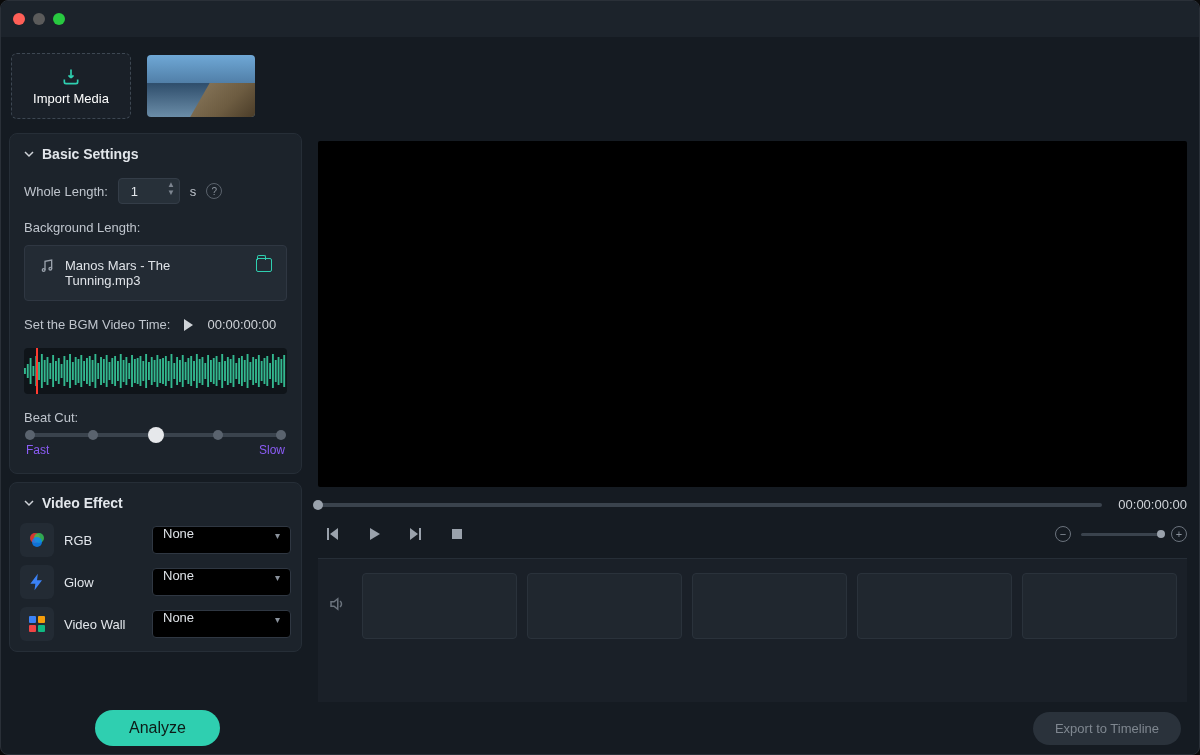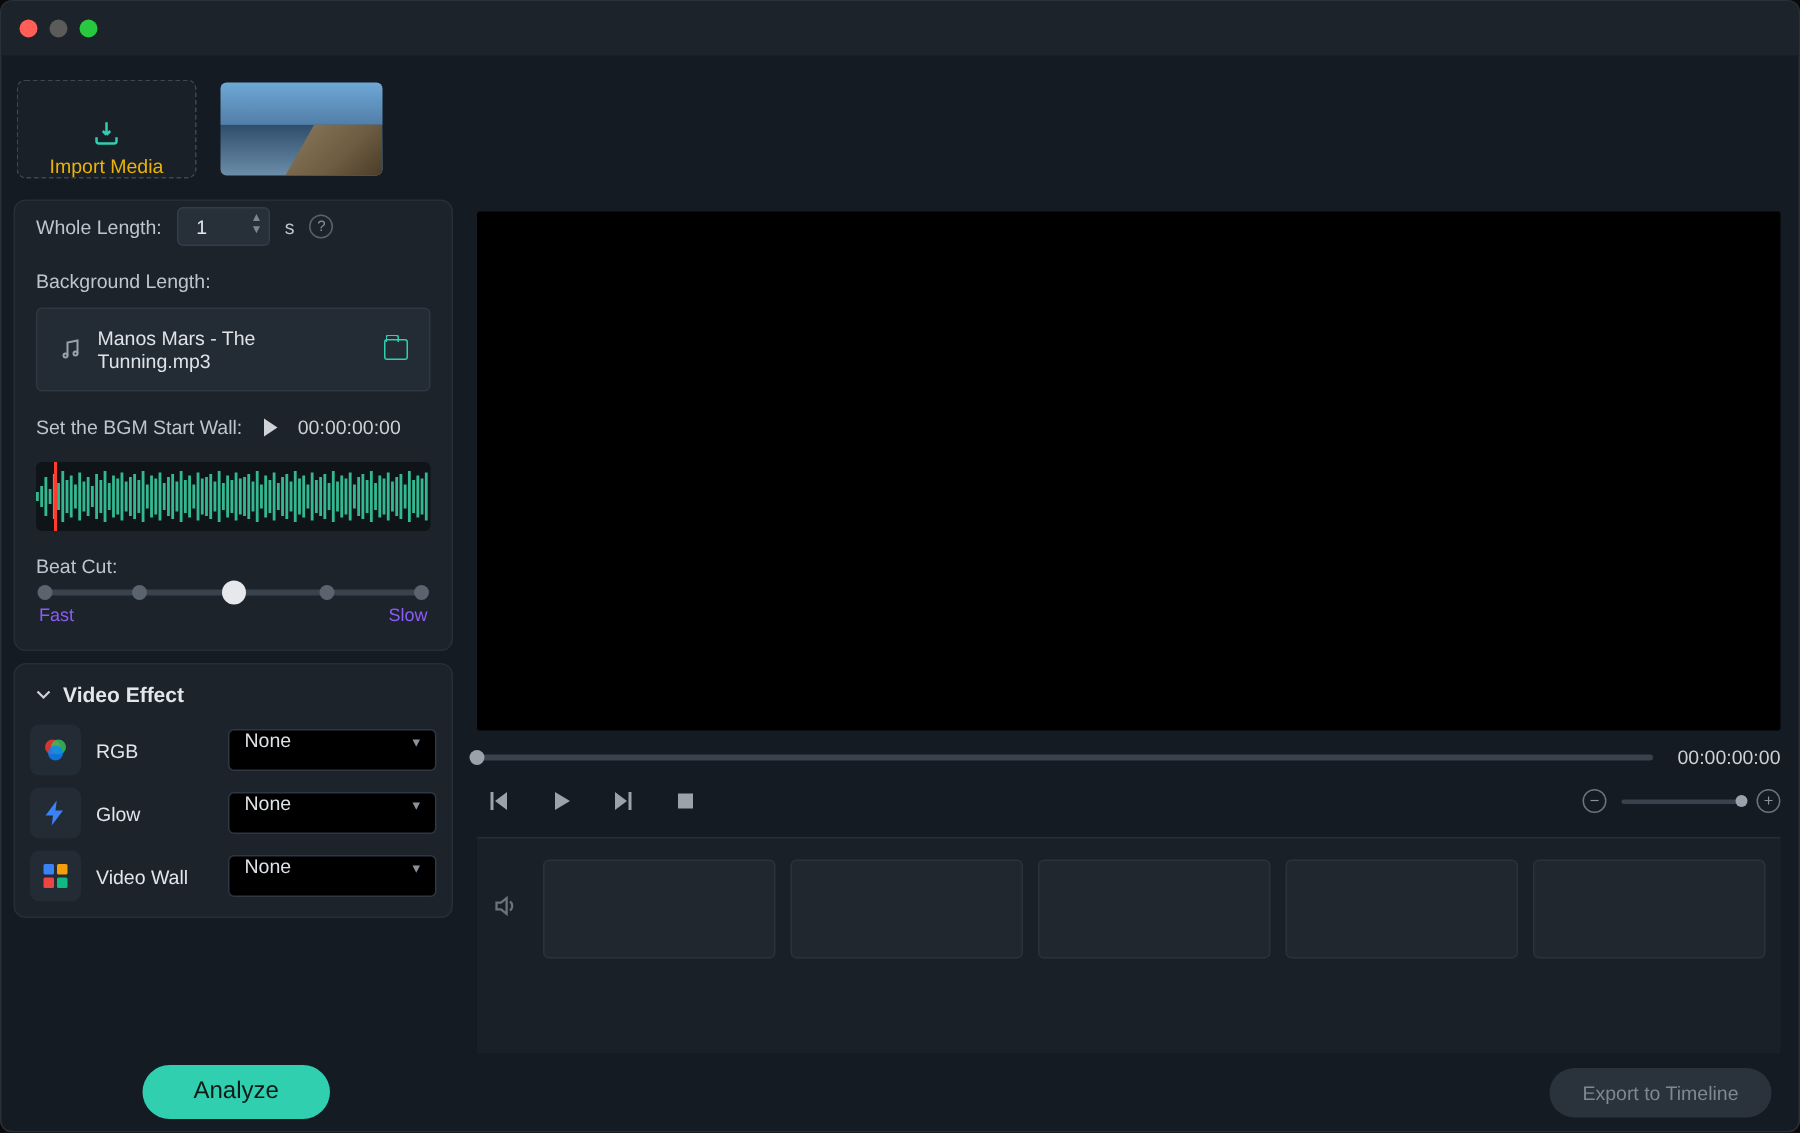"Import Media" .import-btn { color: #eab308 -> #ffffff; justify-content: flex-end -> center }
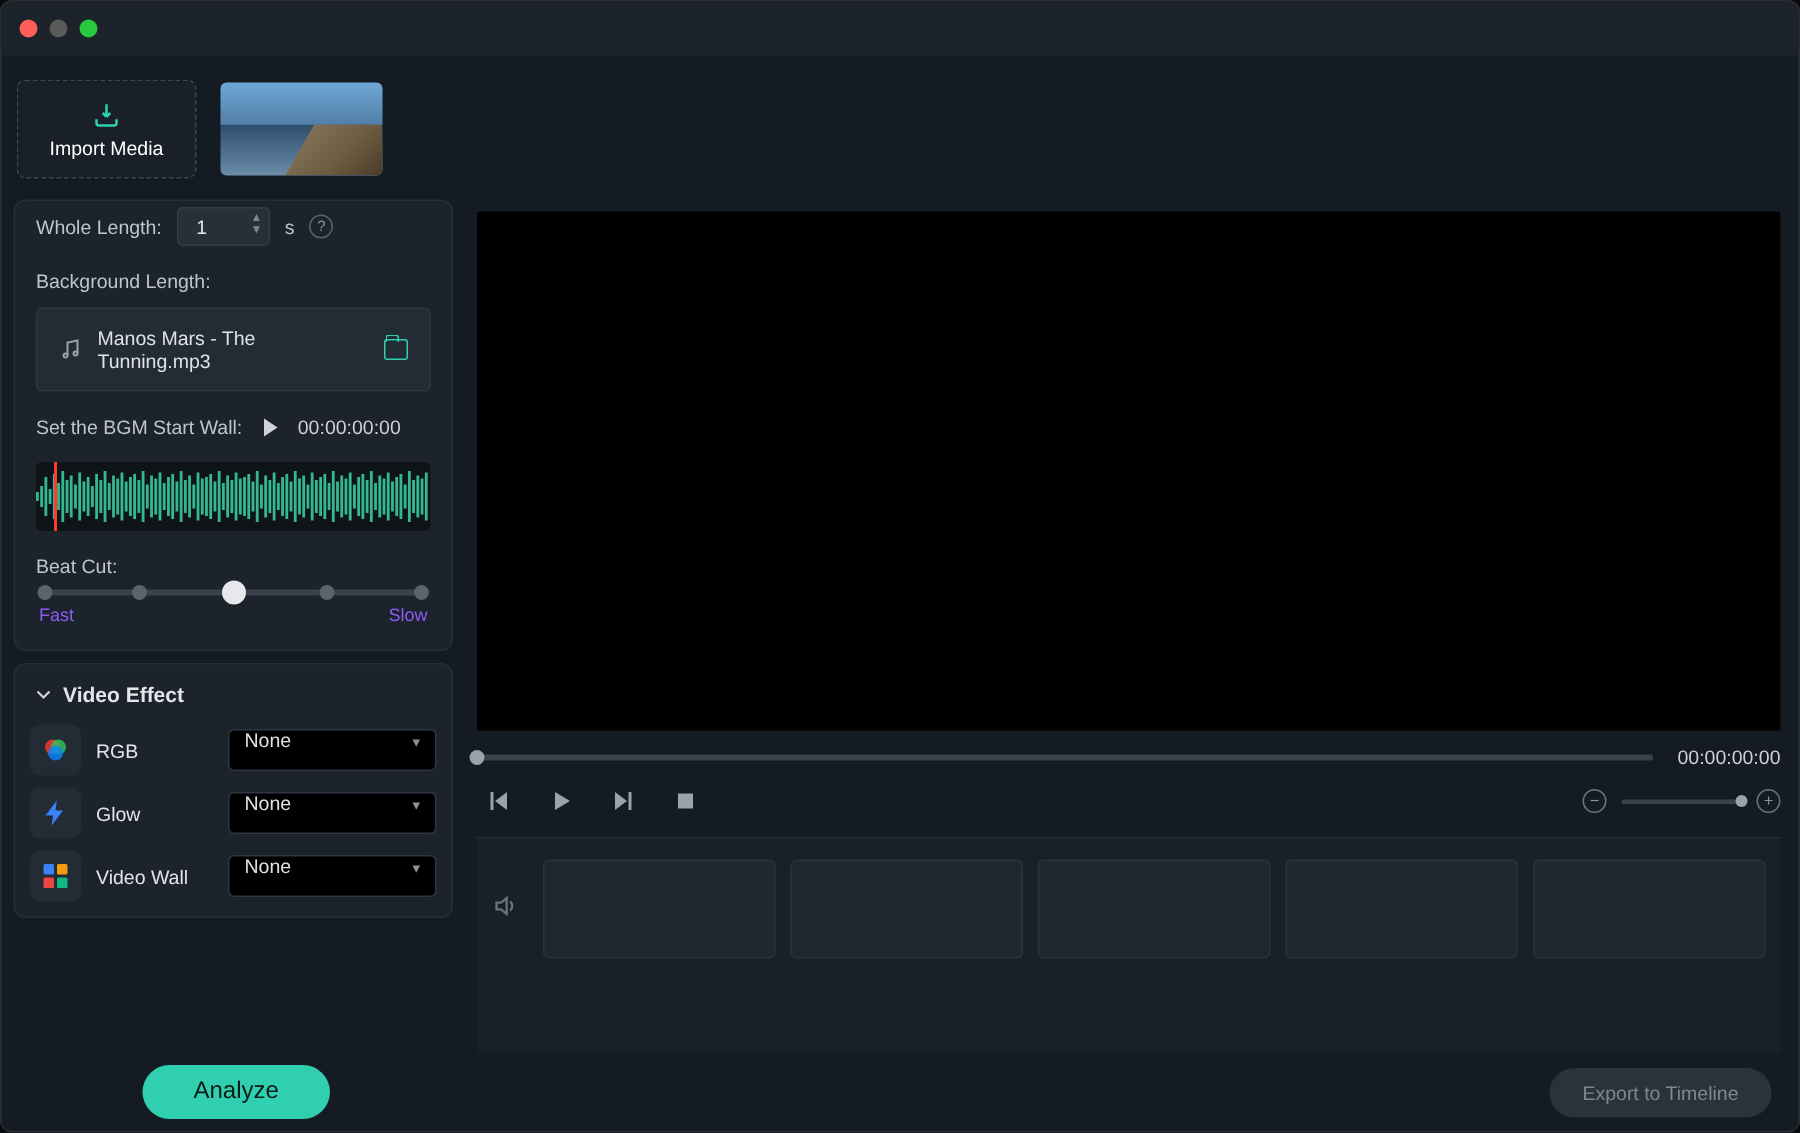"Basic Settings" div.panel-h { html: none -> <div> <svg> <path></path> </svg> <span>Basic Settings</span> </div> }
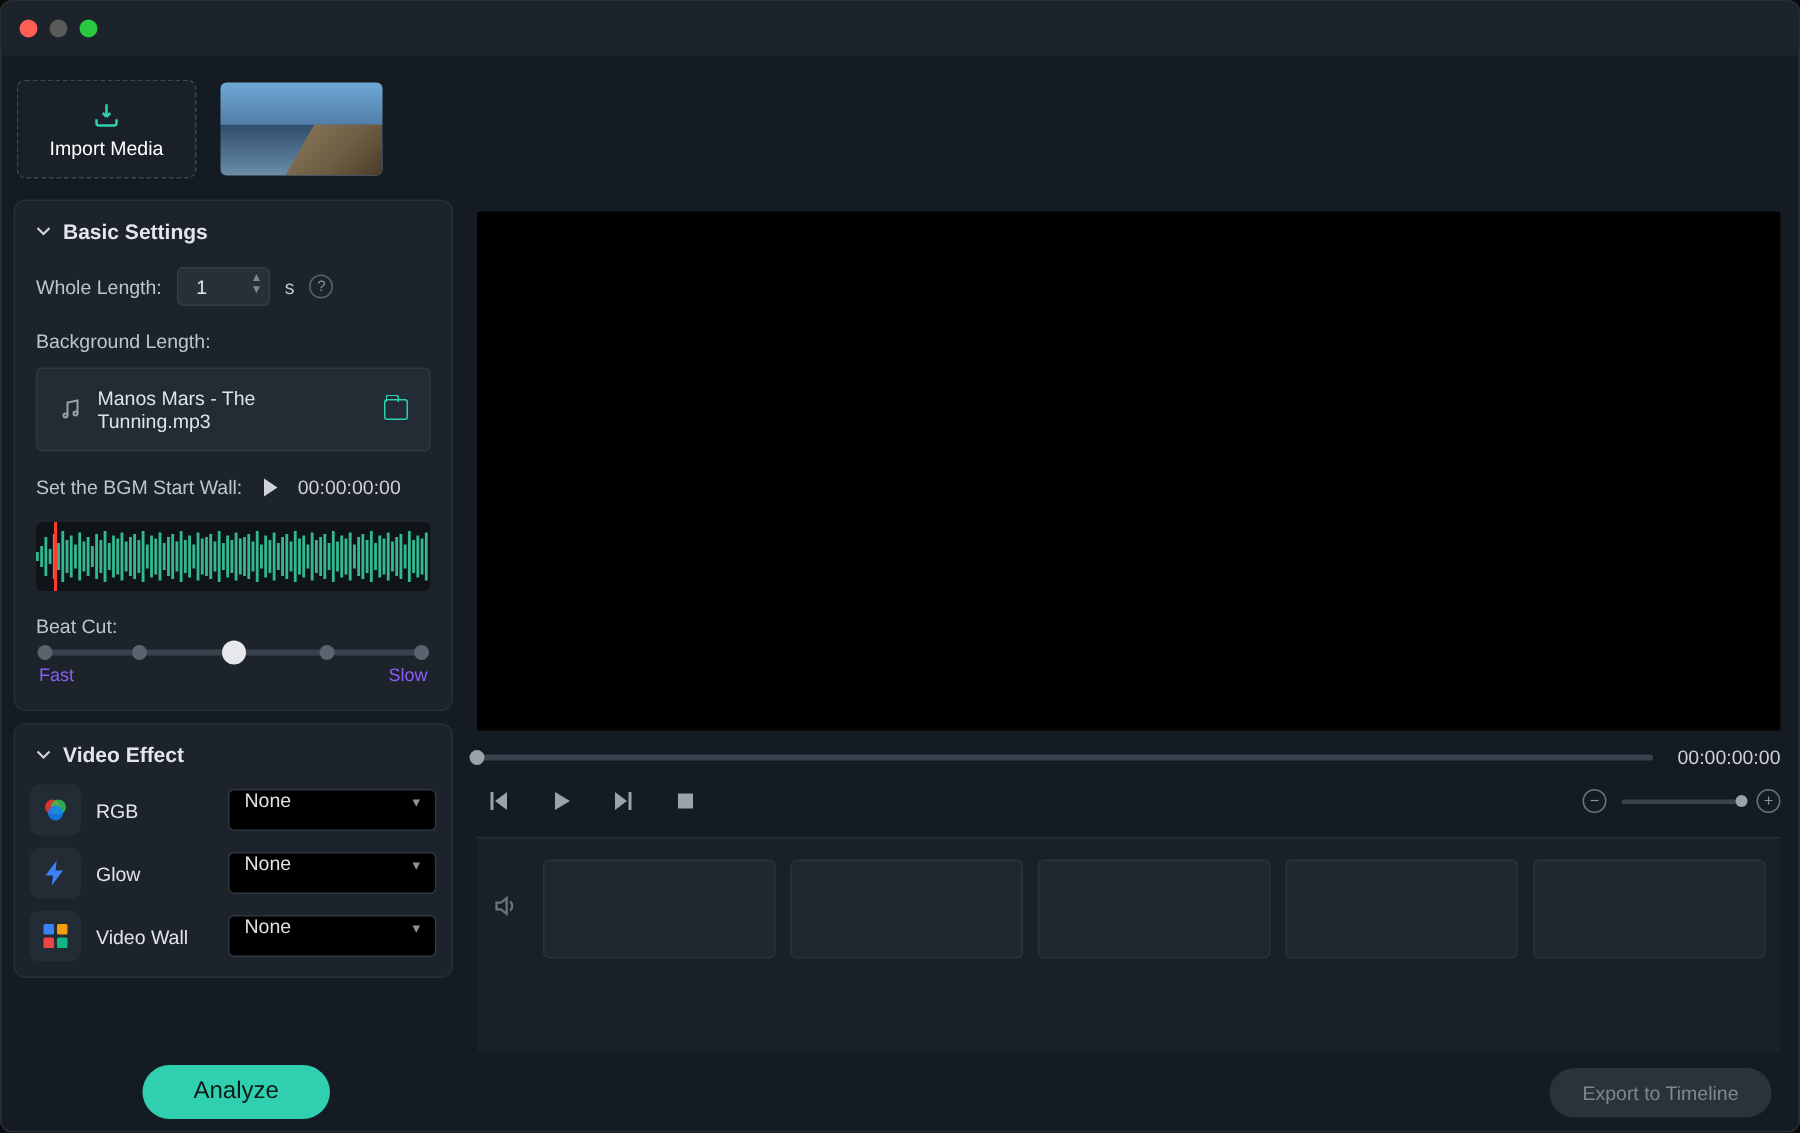"Manos Mars - The Tunning.mp3" .music-box { align-items: center -> none }
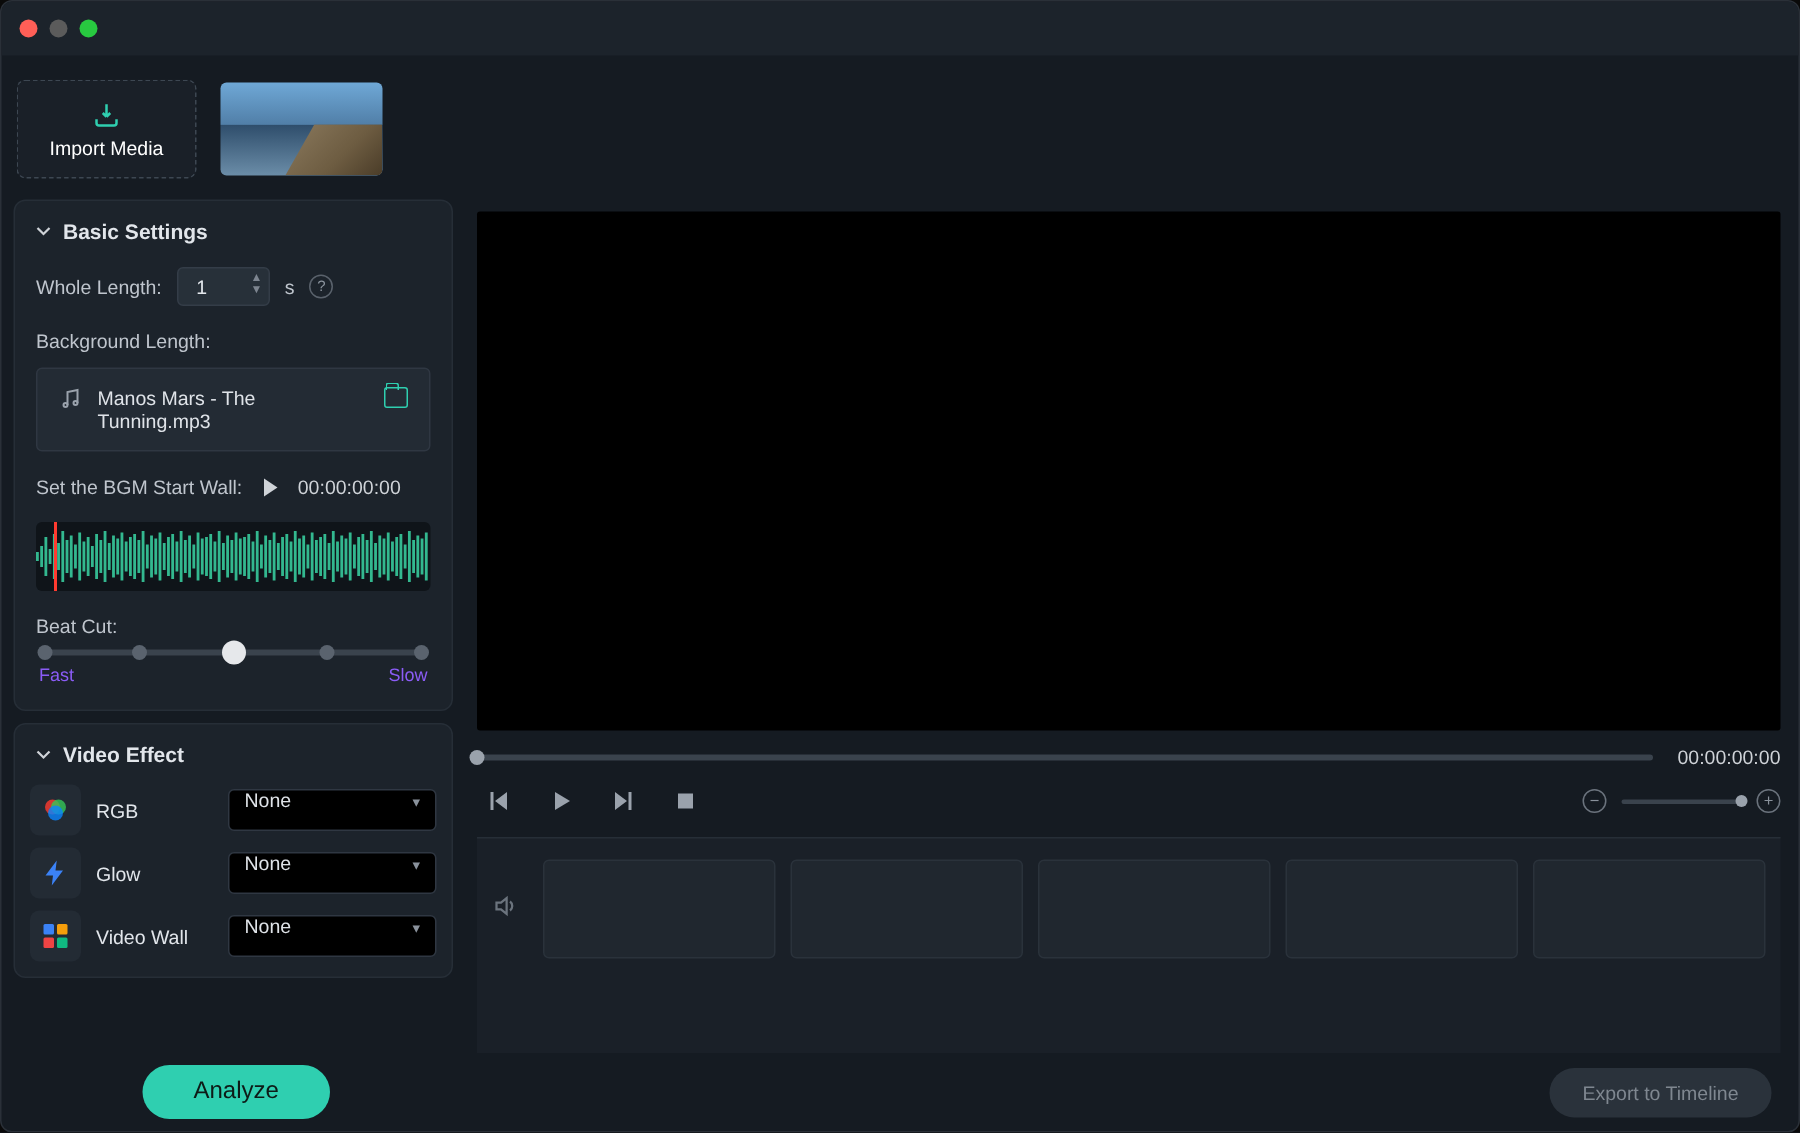"Set the BGM Start Wall:" span.lbl { text: Start Wall -> Video Time }
